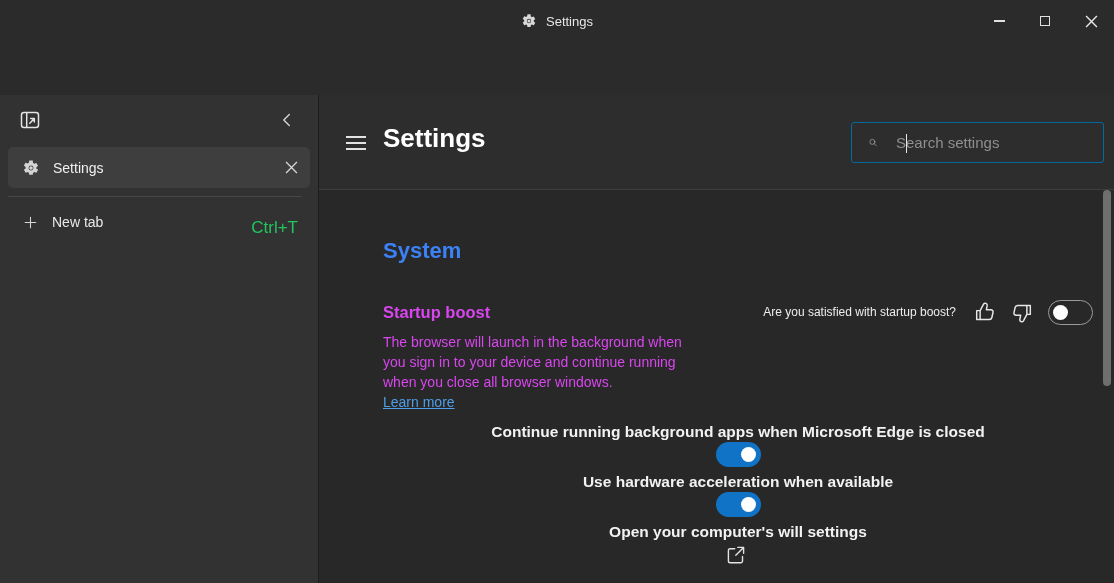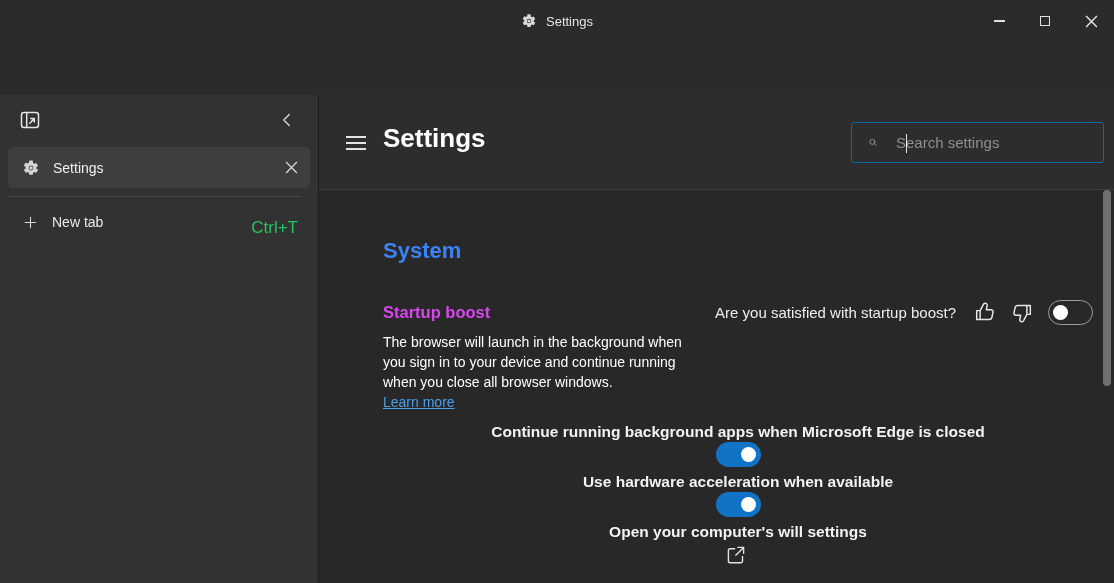"Are you satisfied with startup" .feedback .question { font-size: 15px -> 12px }
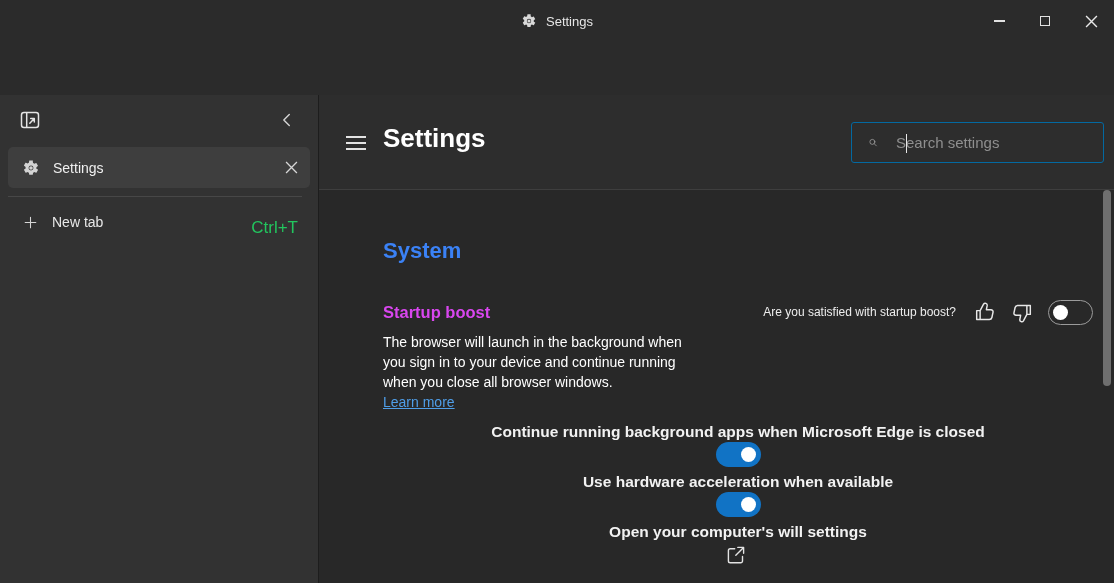"The browser will launch in" .sb-desc { color: #ffffff -> #d946ef }
